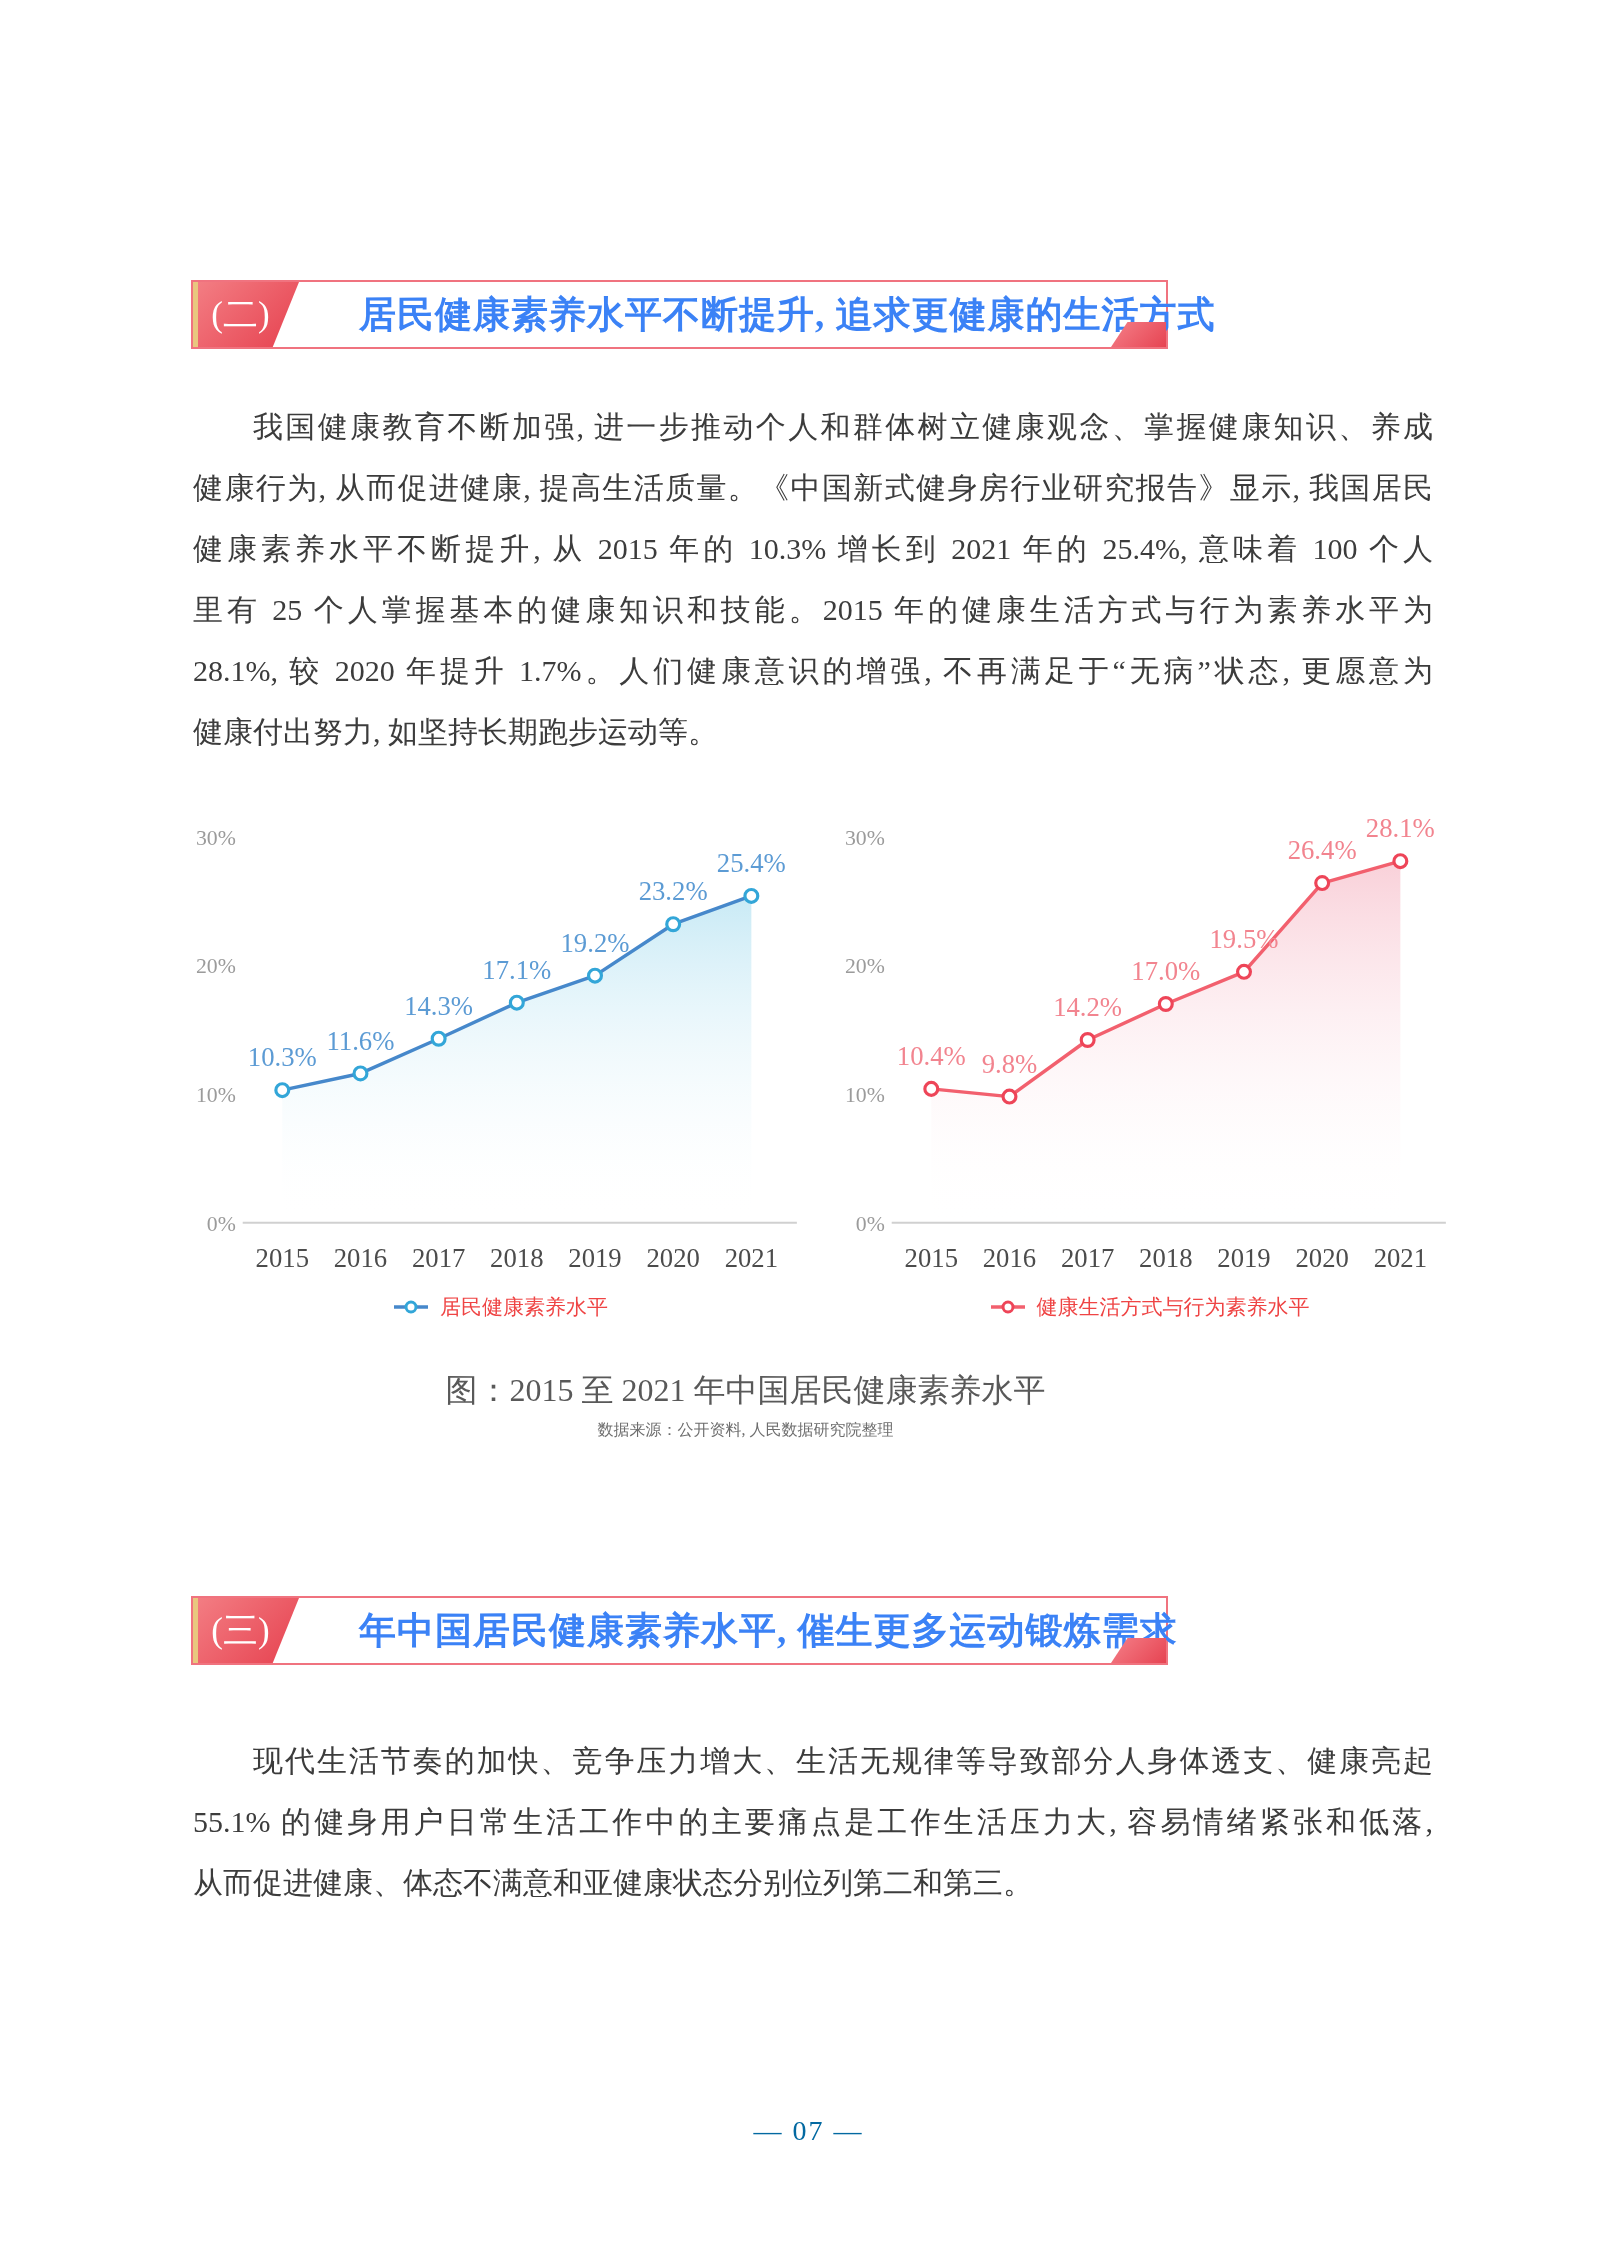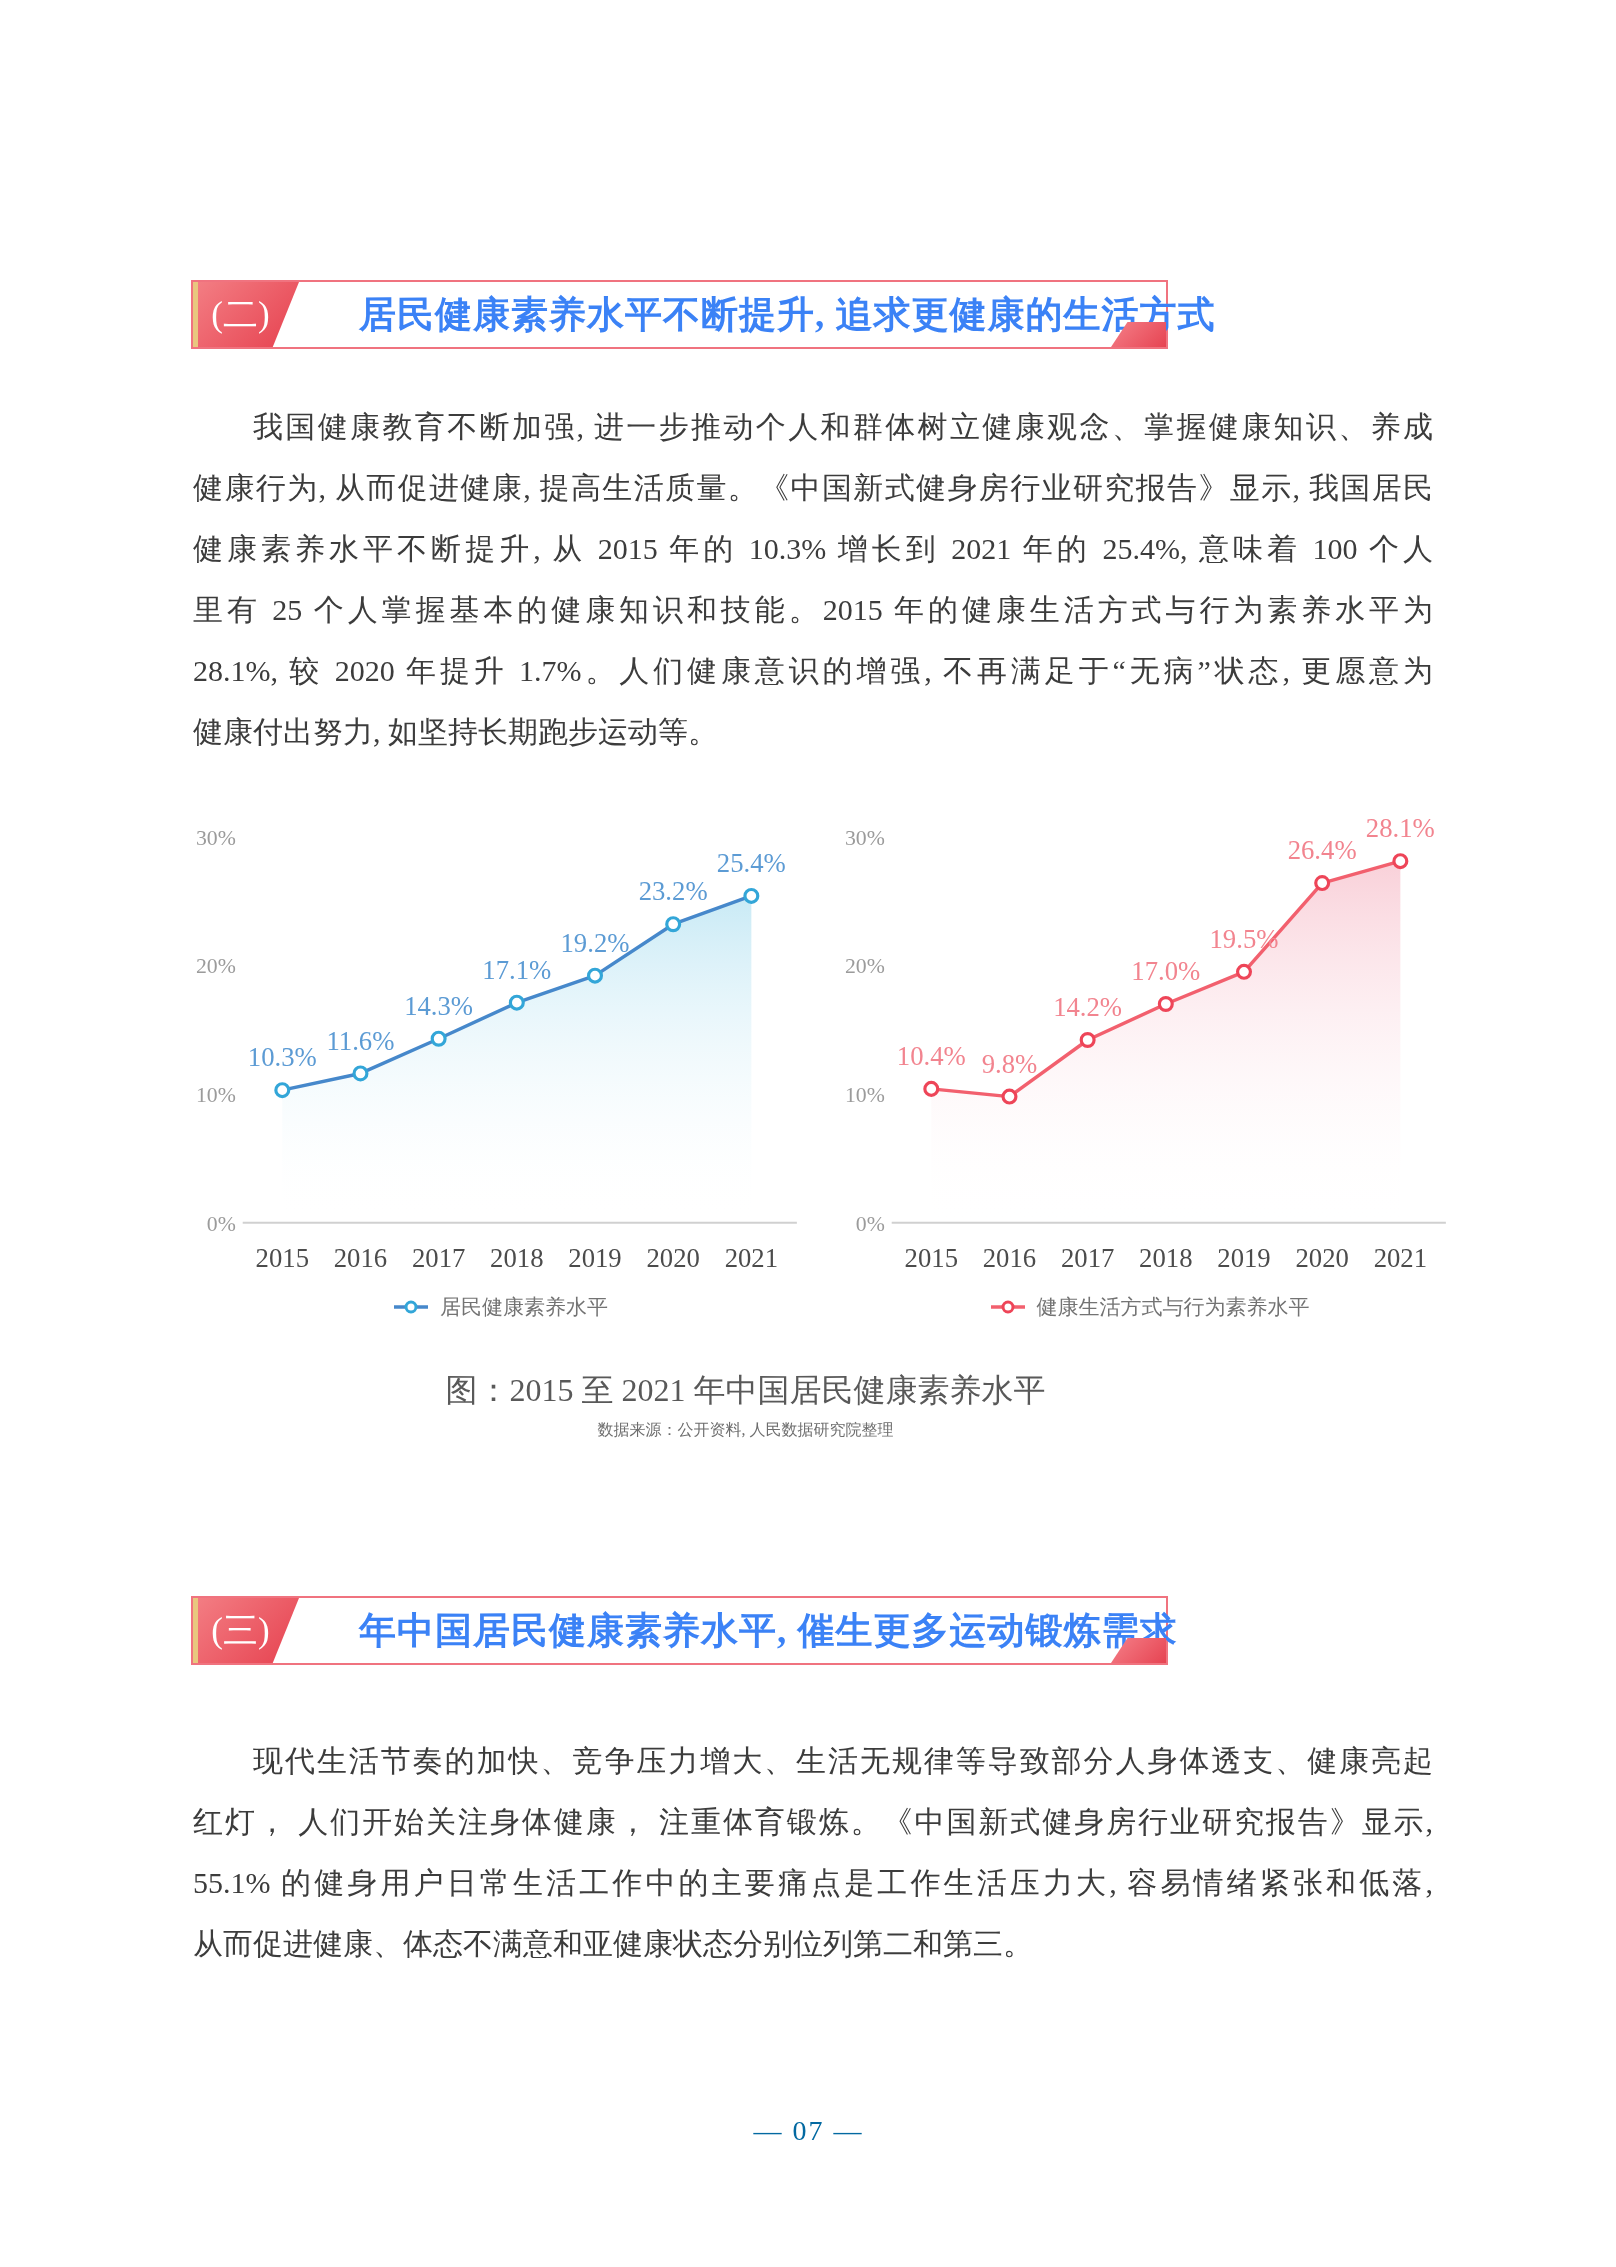"居民健康素养水平" .legend { color: #737373 -> #ef4444 }
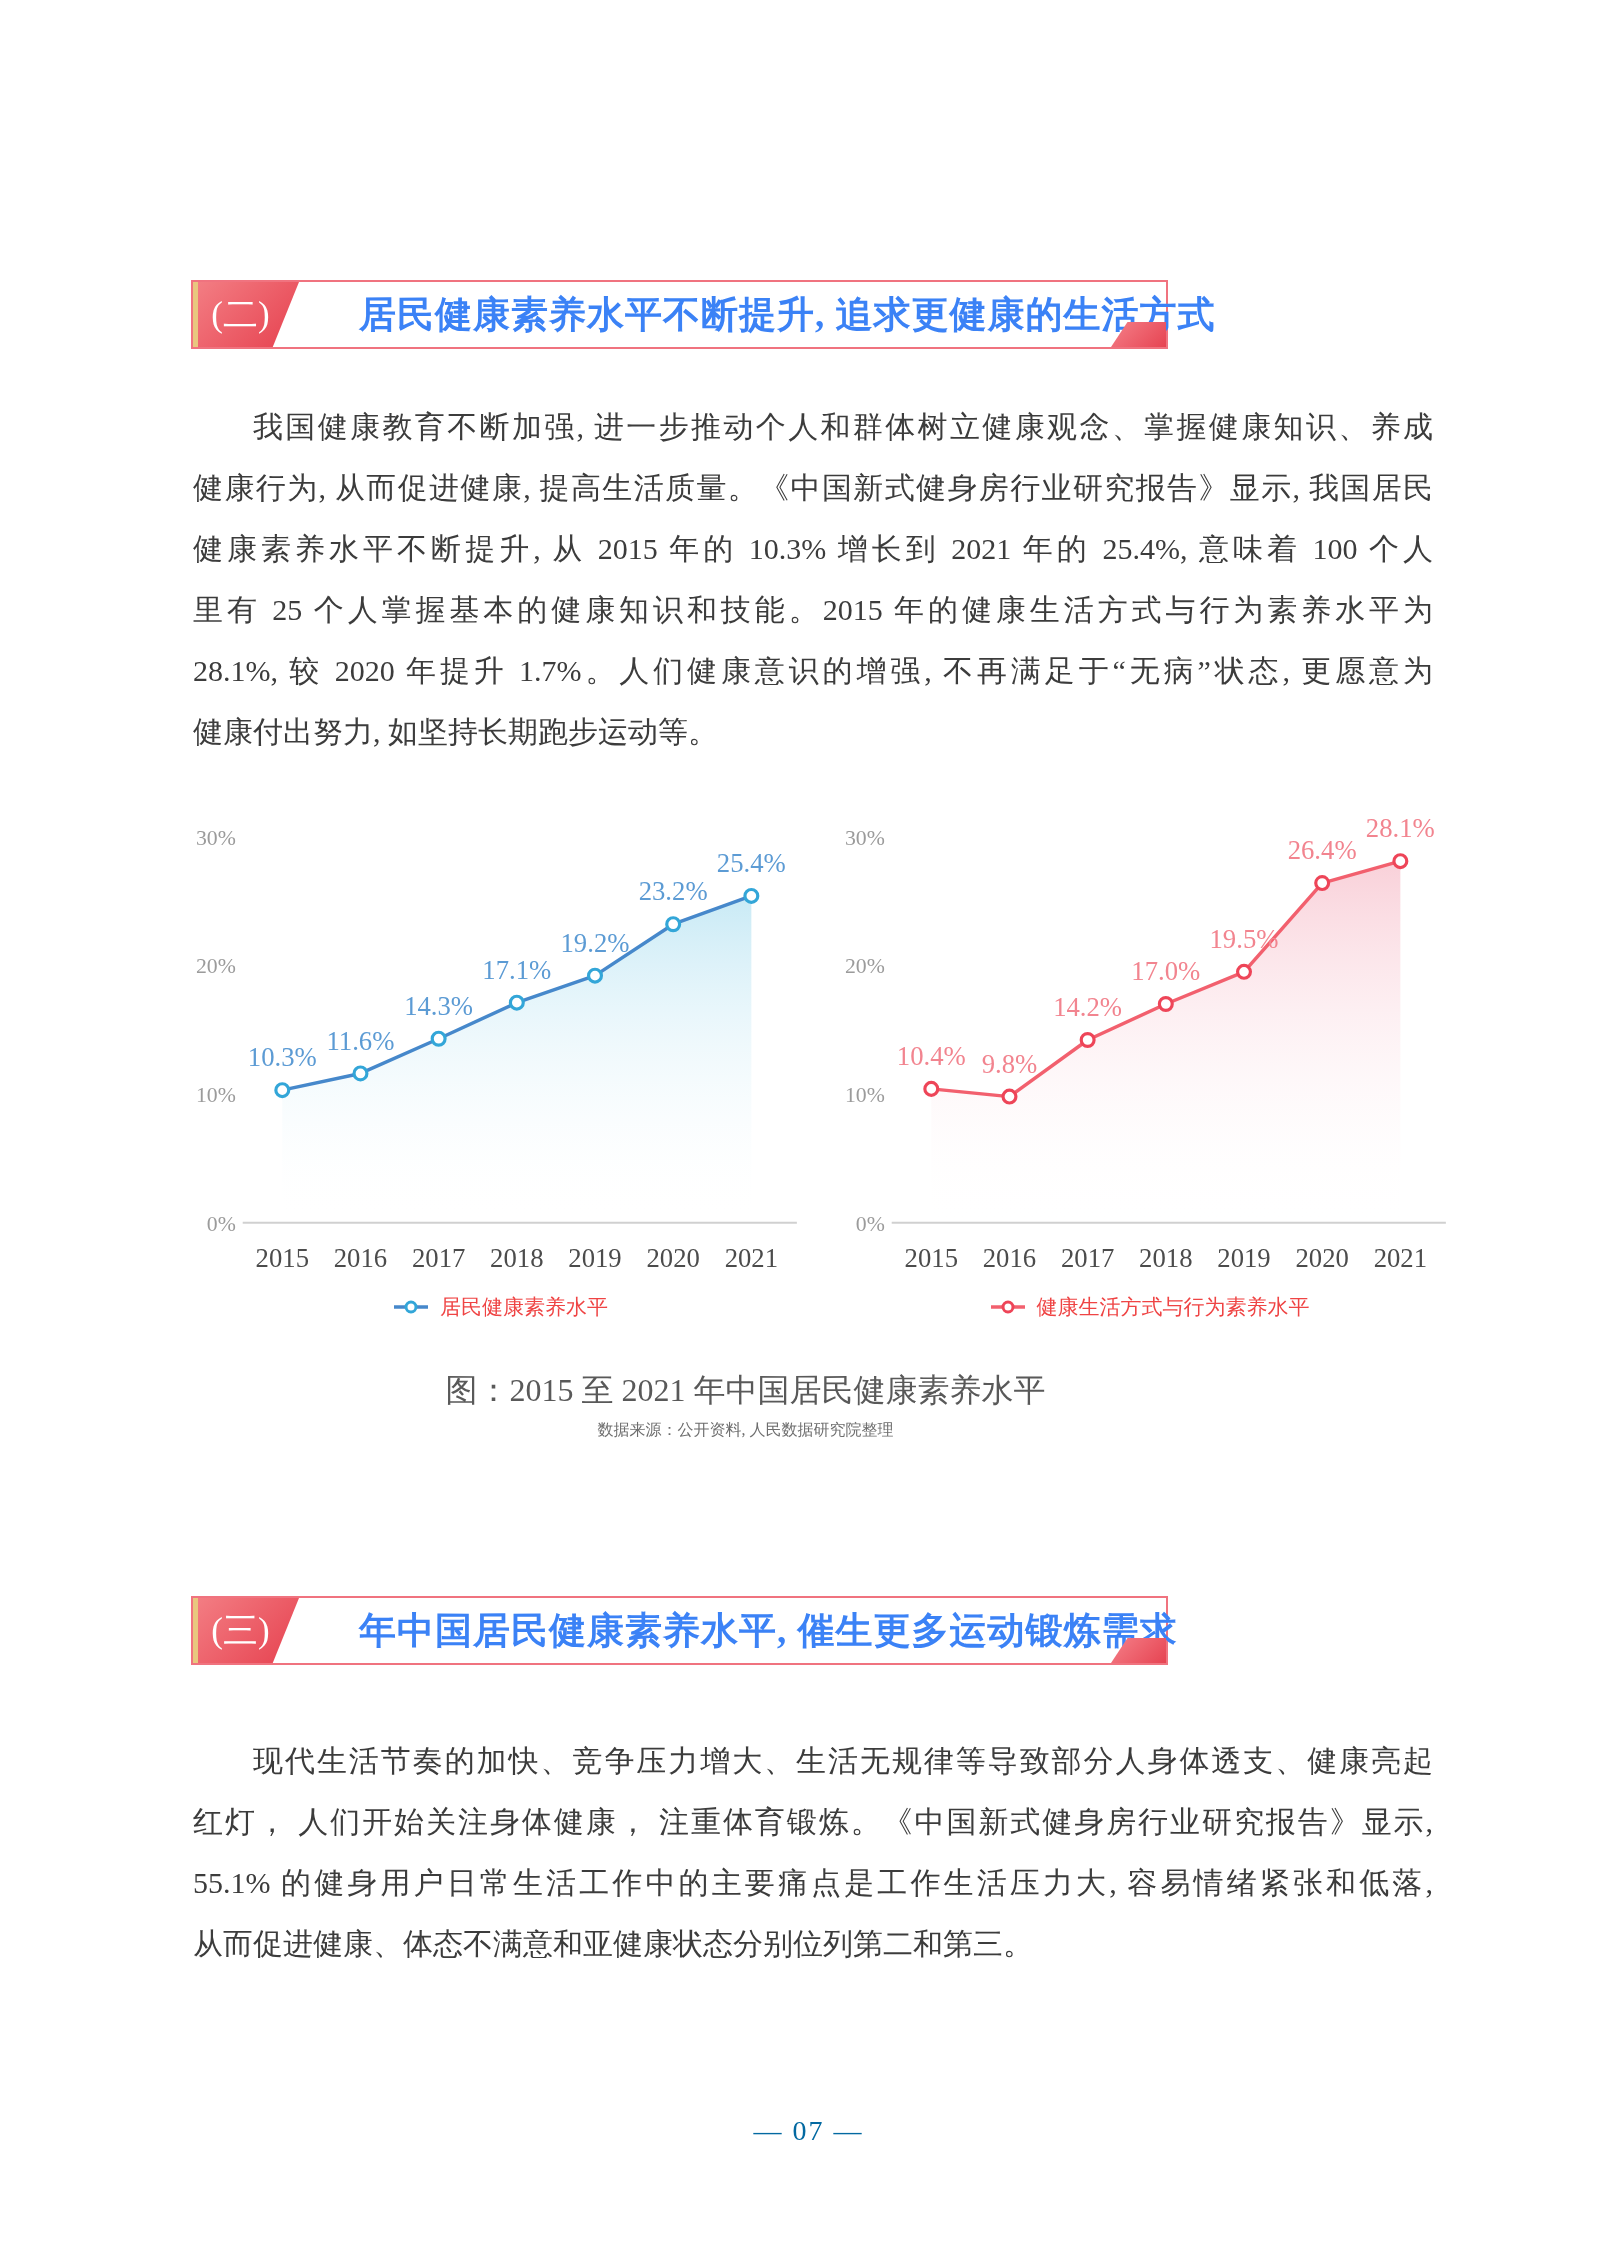"红灯， 人们开始关注身体健康，" div.pline { html: <div>红灯， 人们开始关注身体健康， 注重体育锻炼。《中国新式健身房行业研究报告》显示,</div> -> none }
